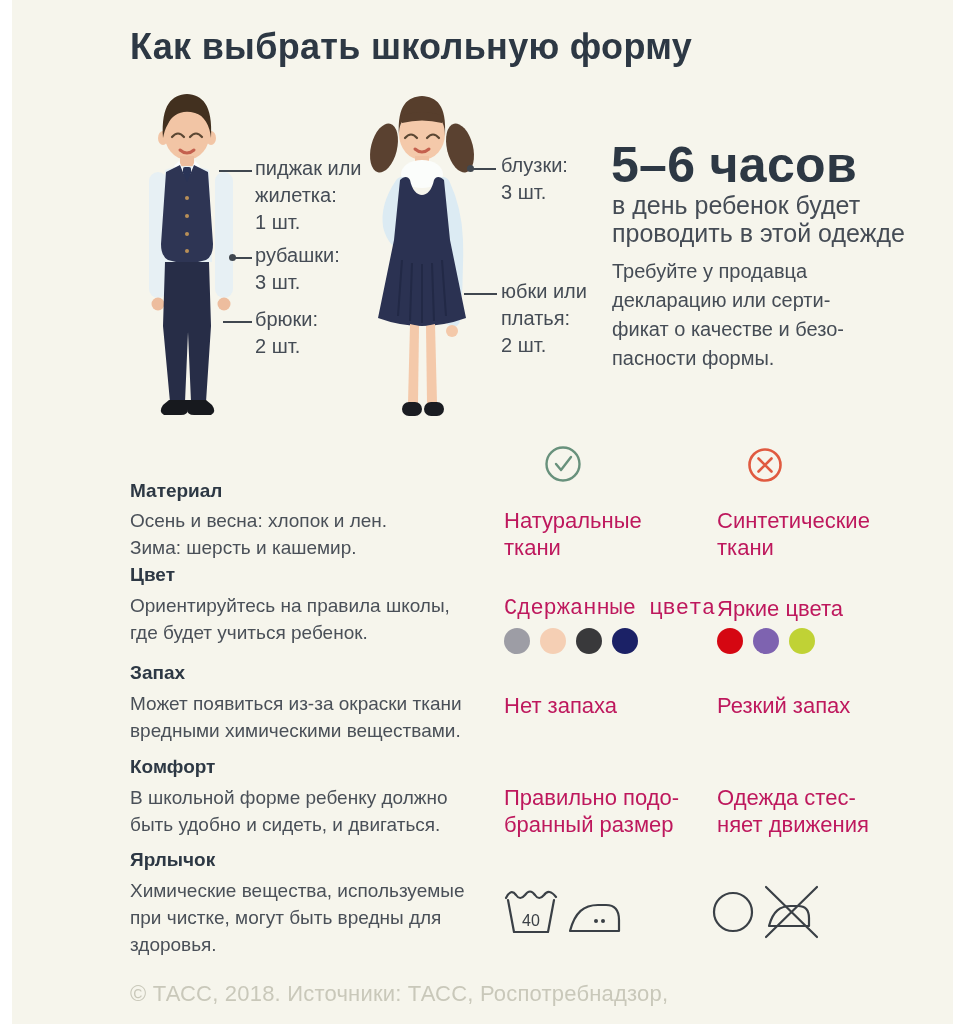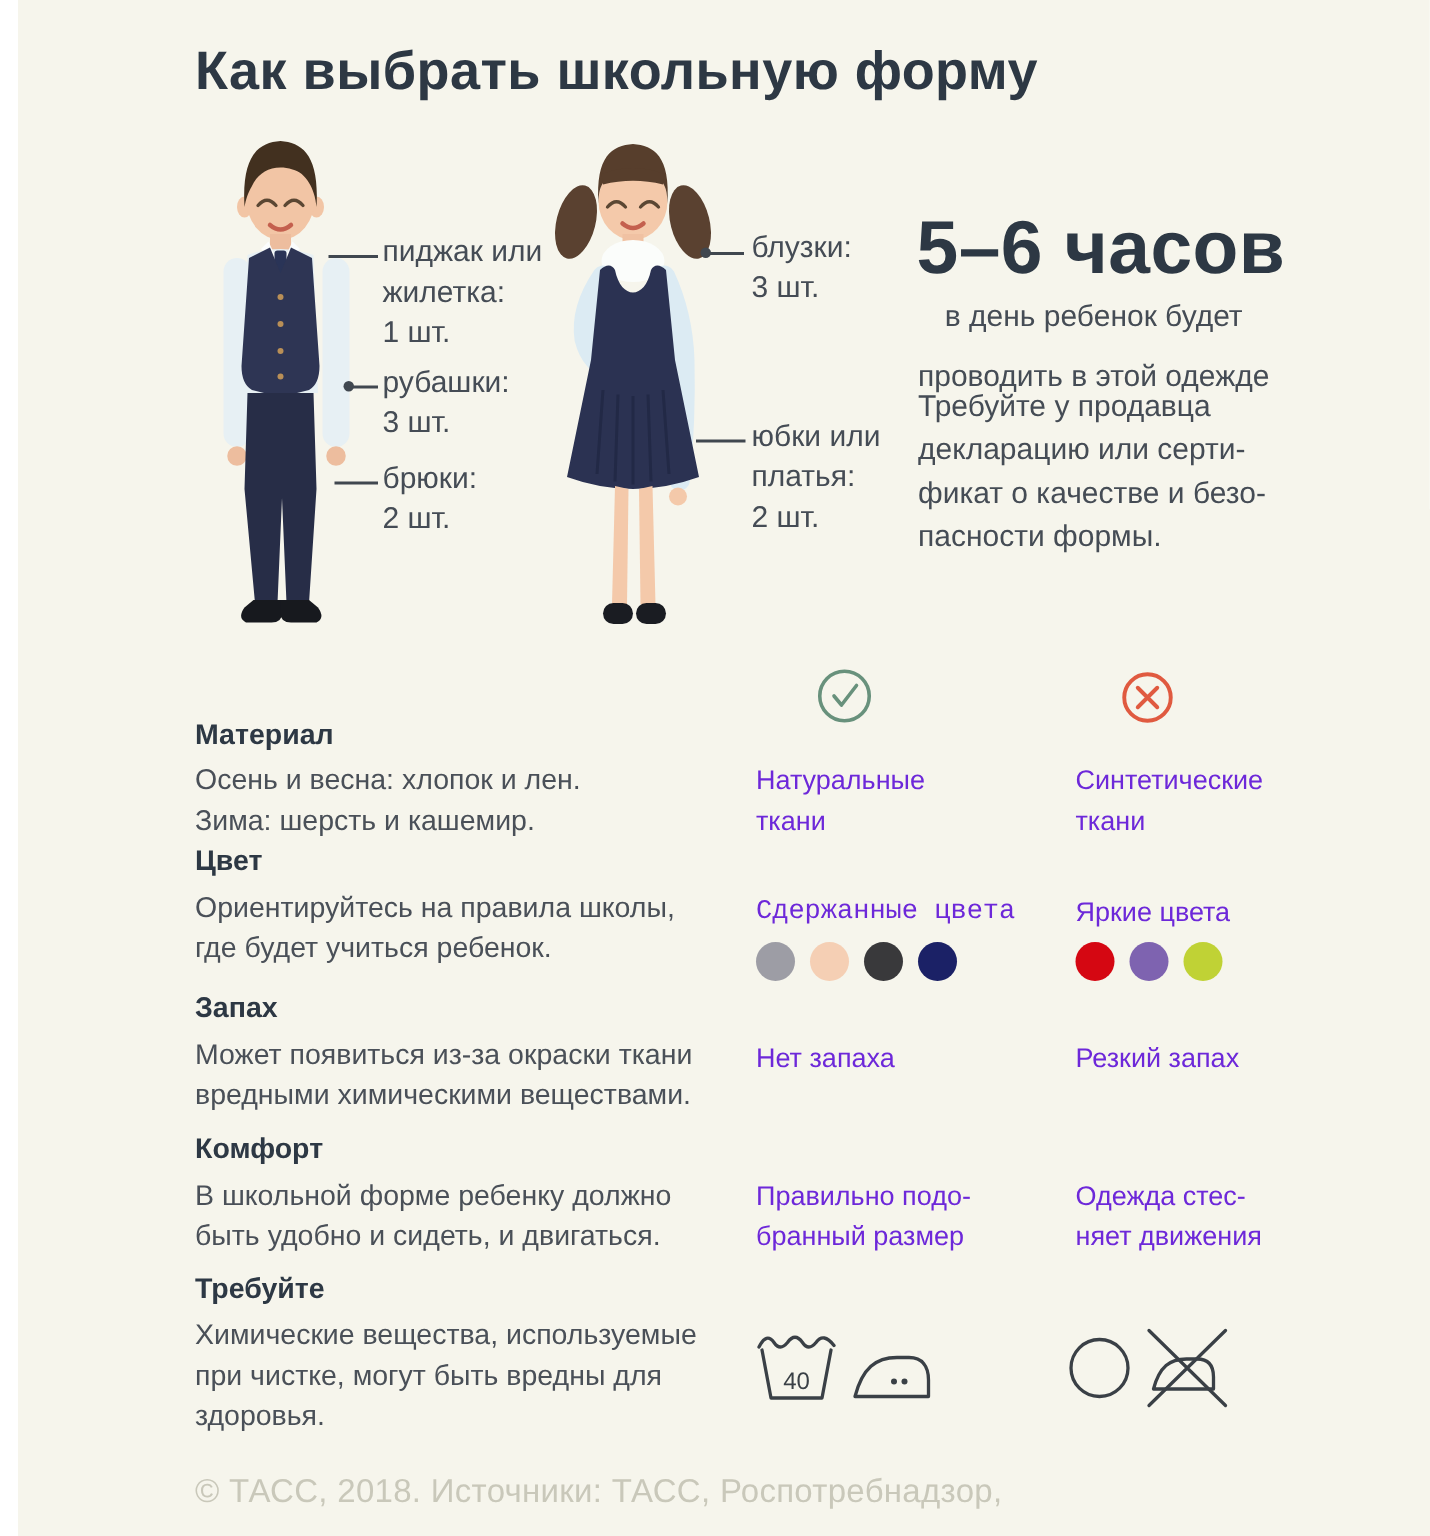"в день ребенок будет" .hsub { font-size: 20px -> 25px; line-height: 40px -> 28px; text-align: center -> none }
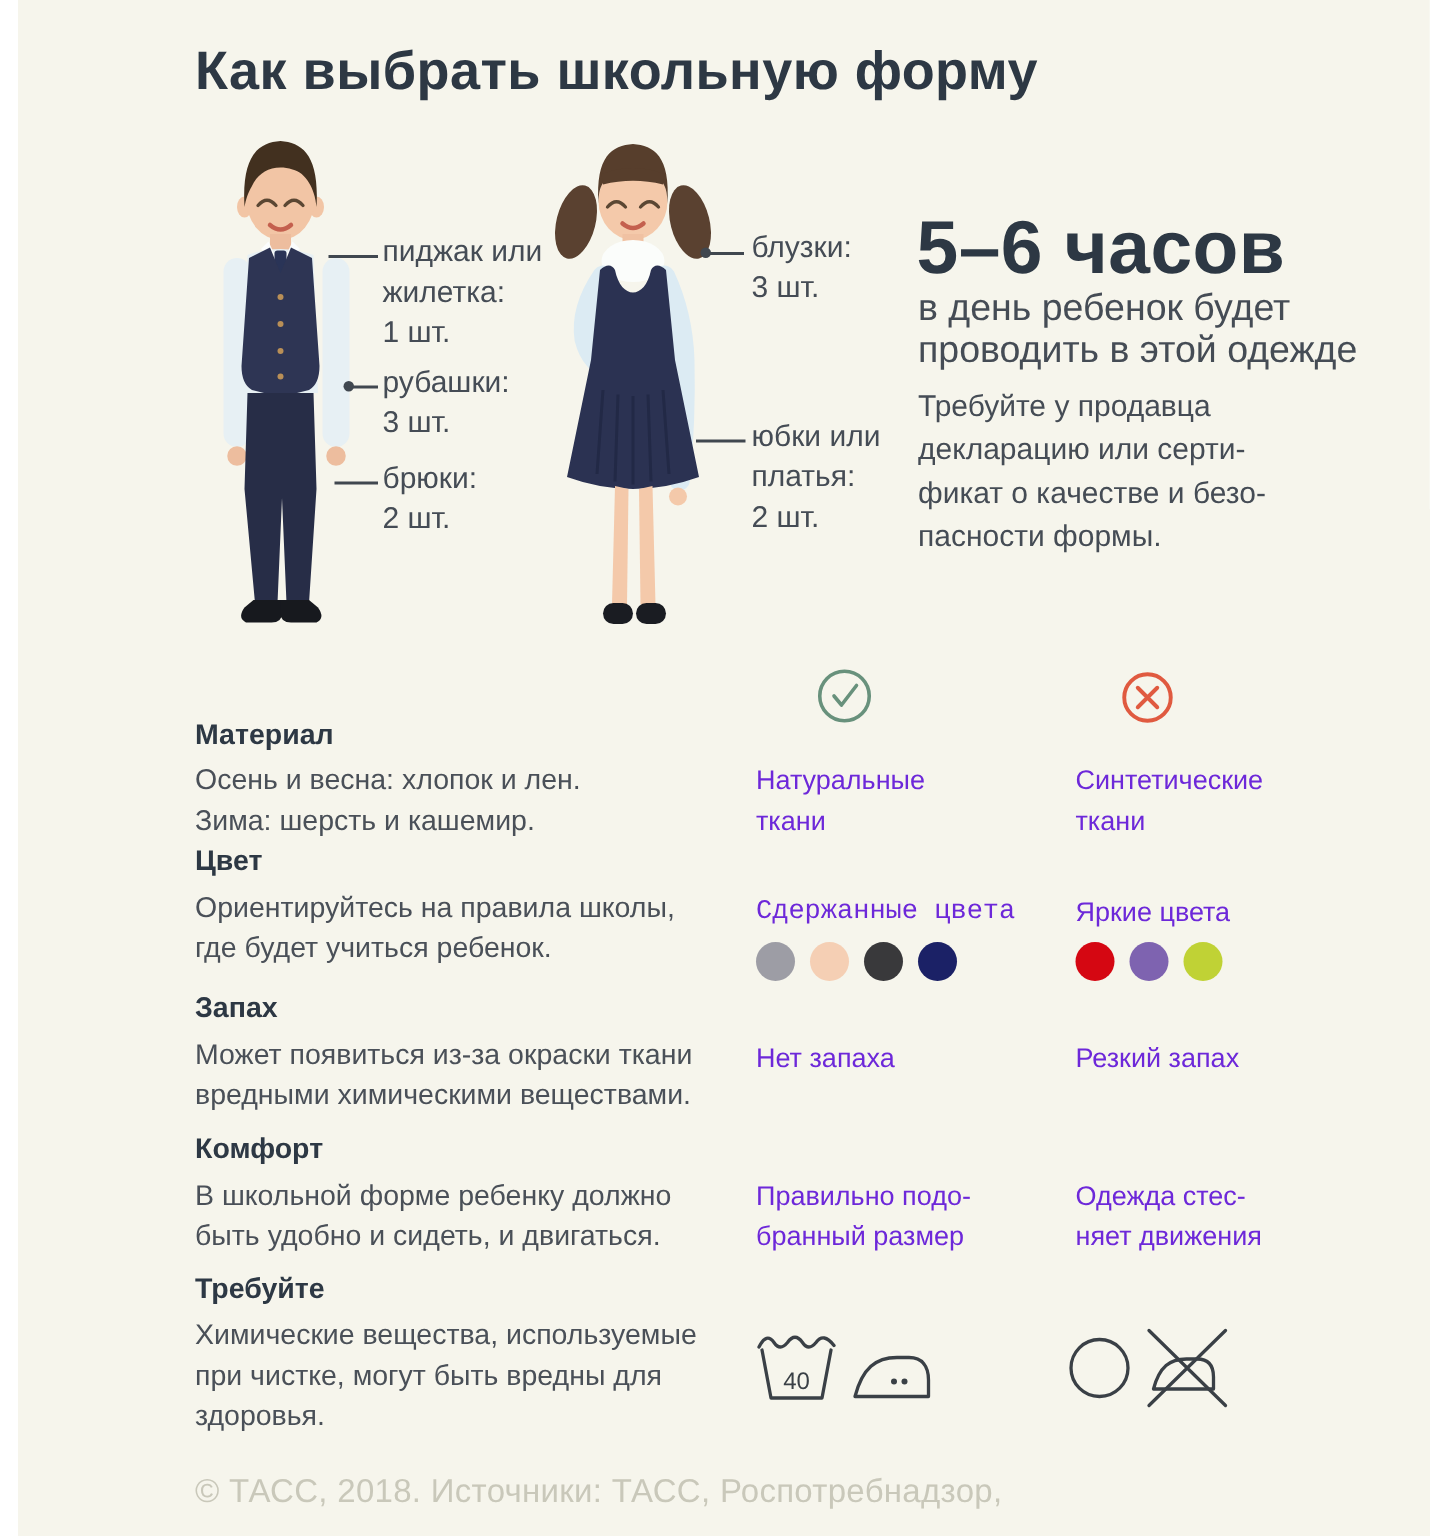"Натуральные" .colcell { color: #6d28d9 -> #be185d; font-size: 18px -> 22px }
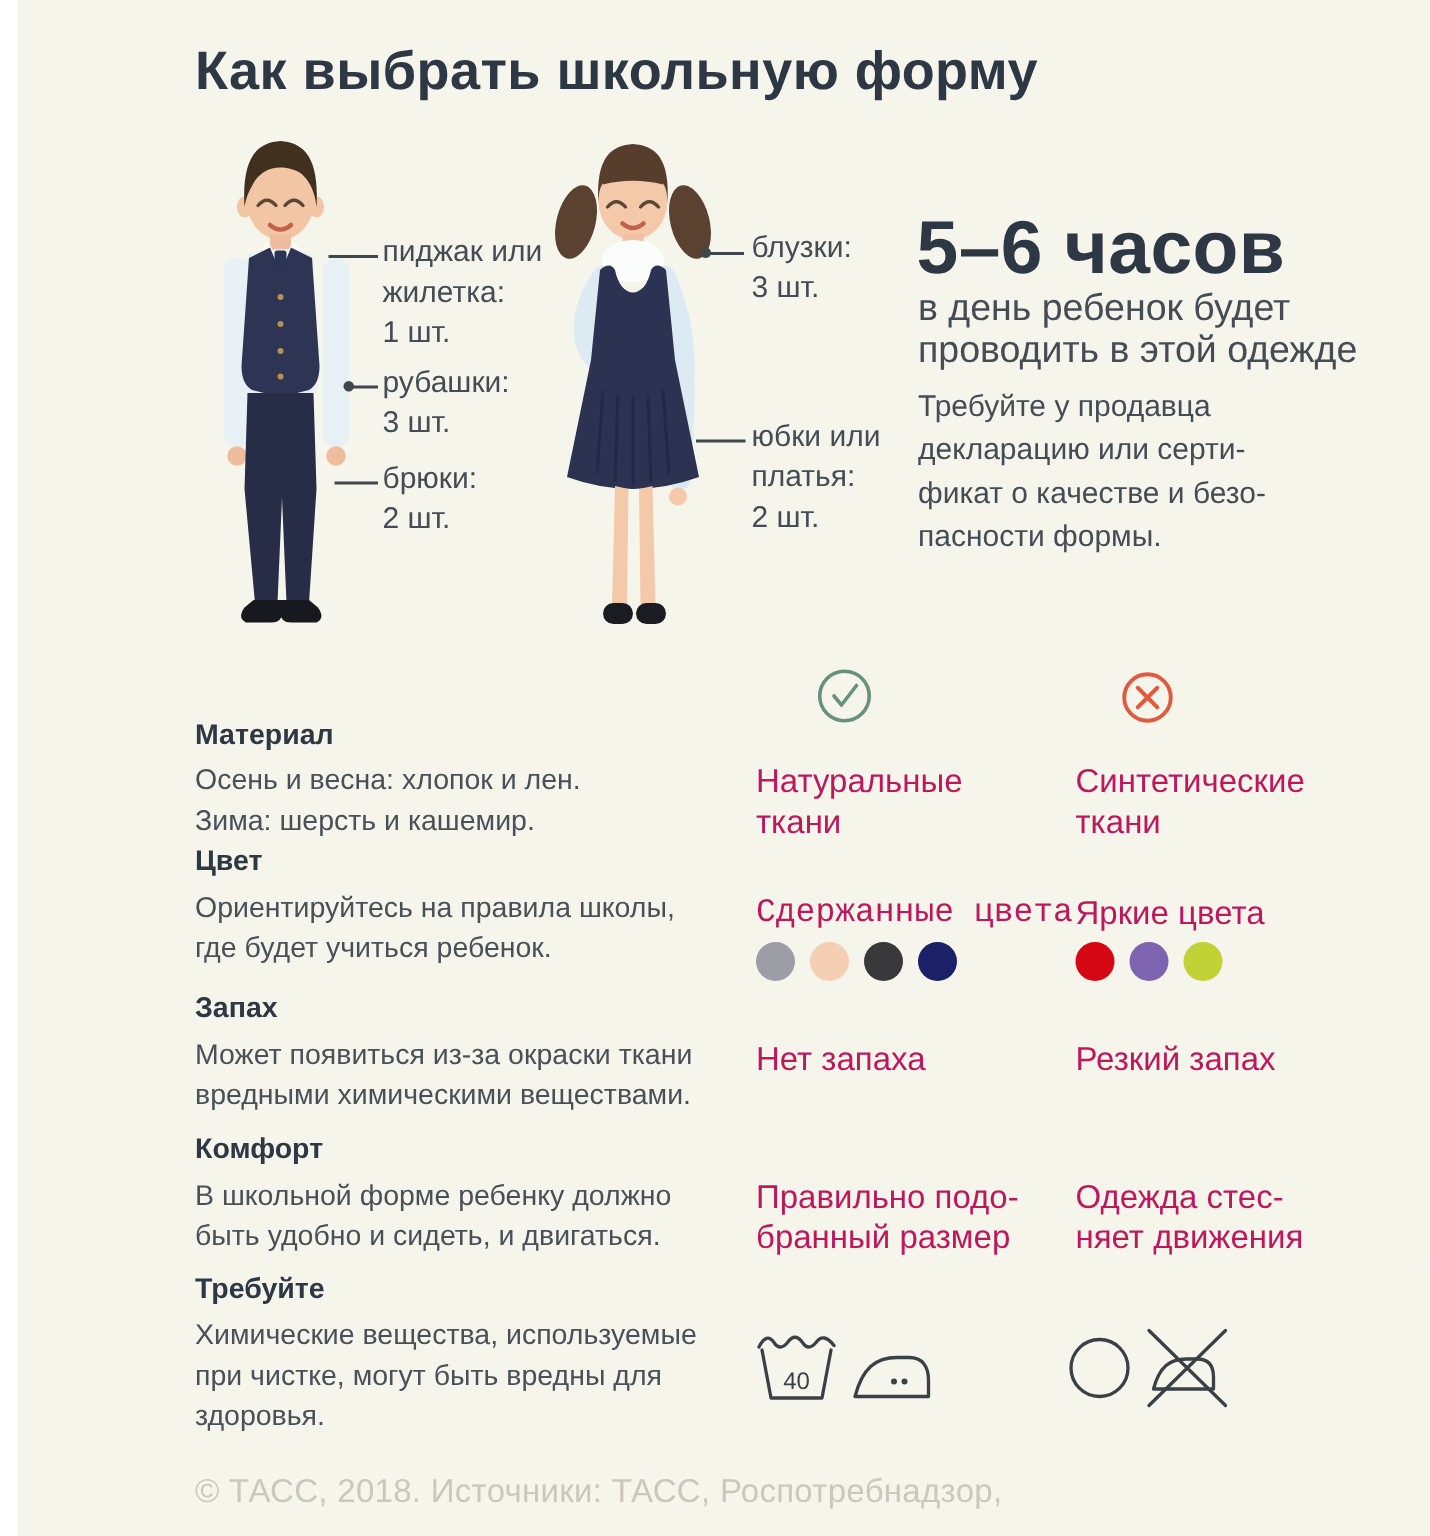"Требуйте" div.abs { text: Требуйте -> Ярлычок }
